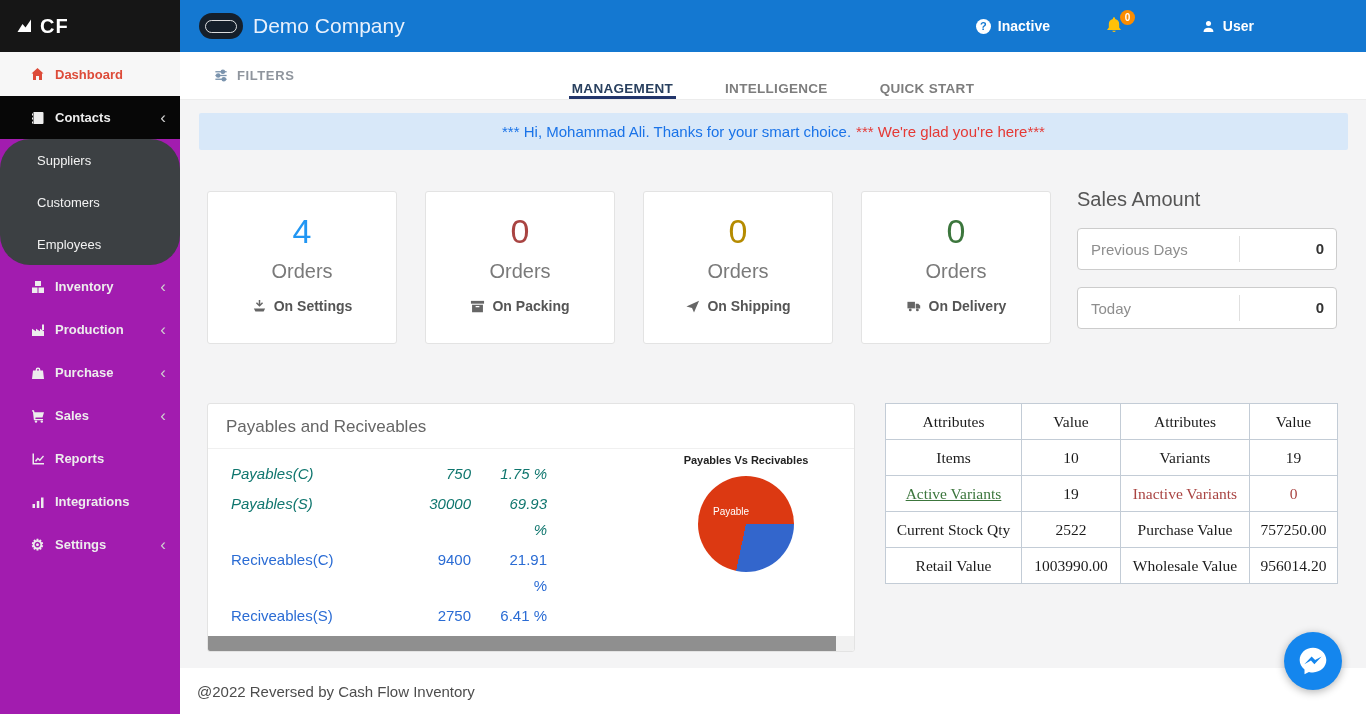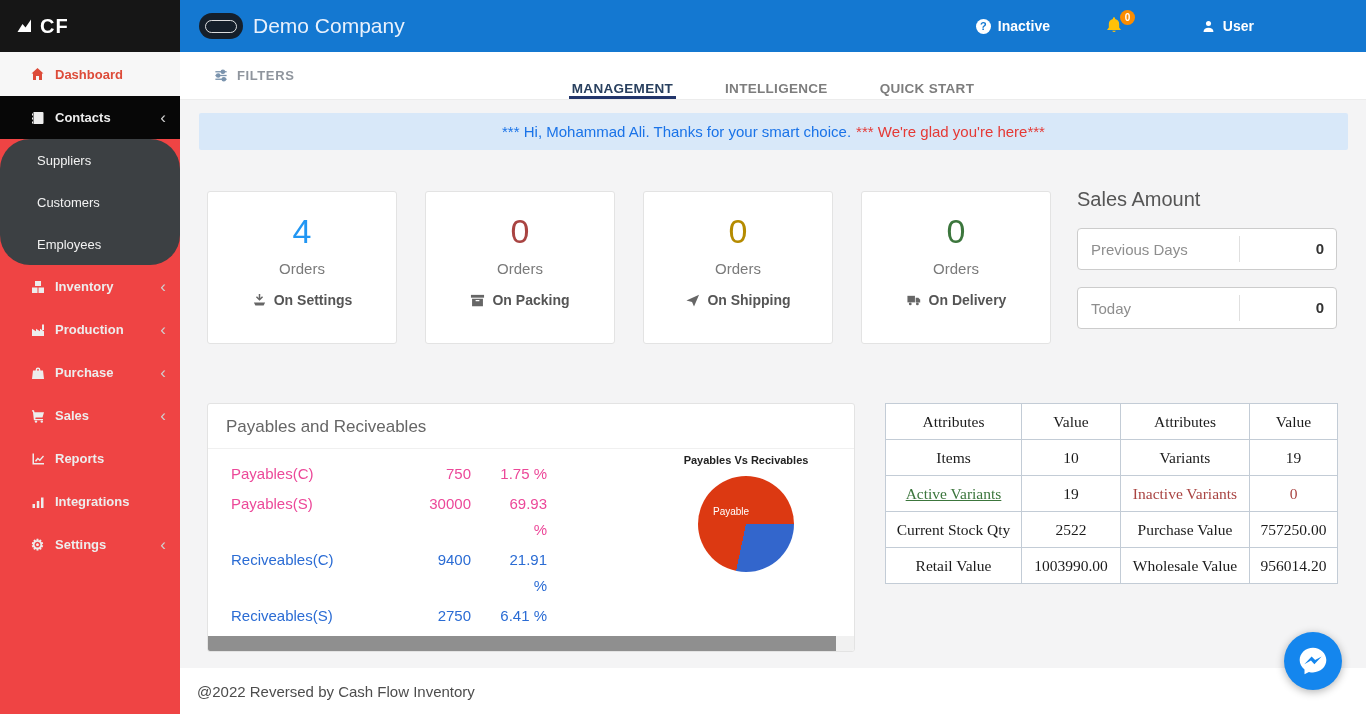"CF" .sidebar { background: #ef4444 -> #a21caf }
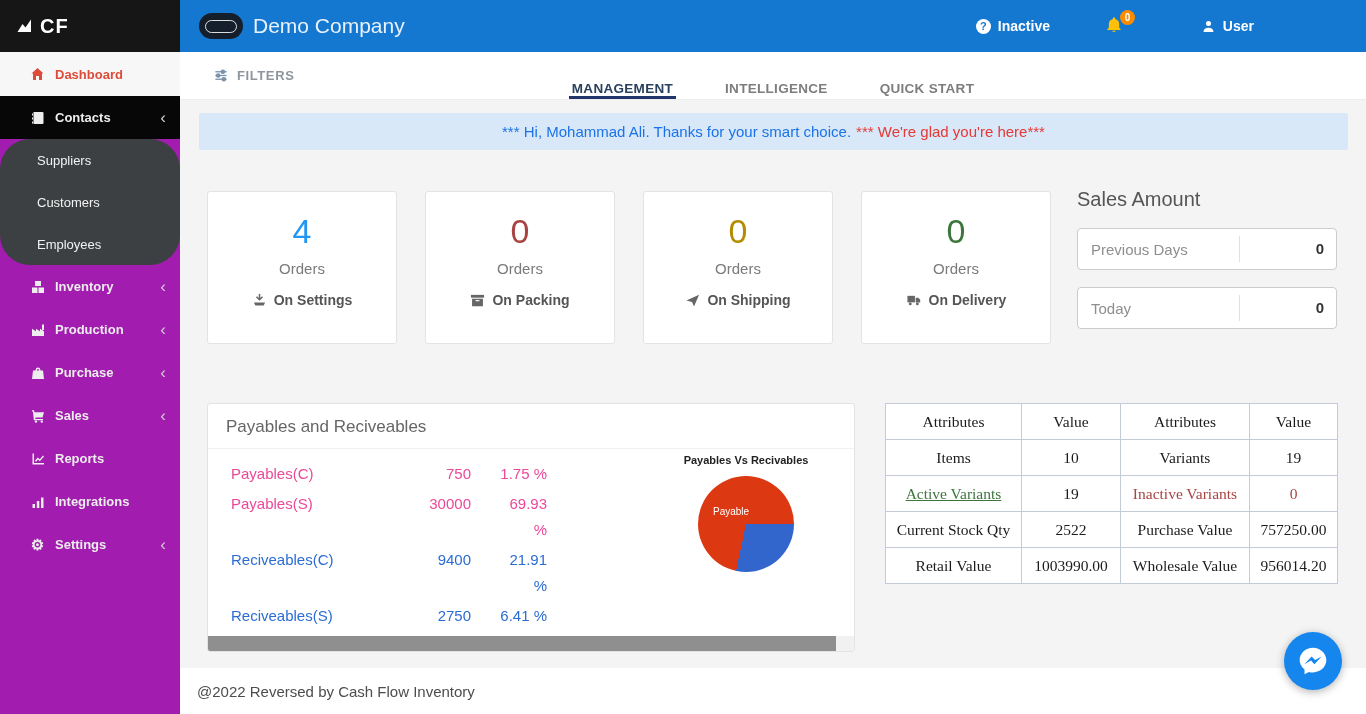"Orders" .card .unit { font-size: 15px -> 20px }
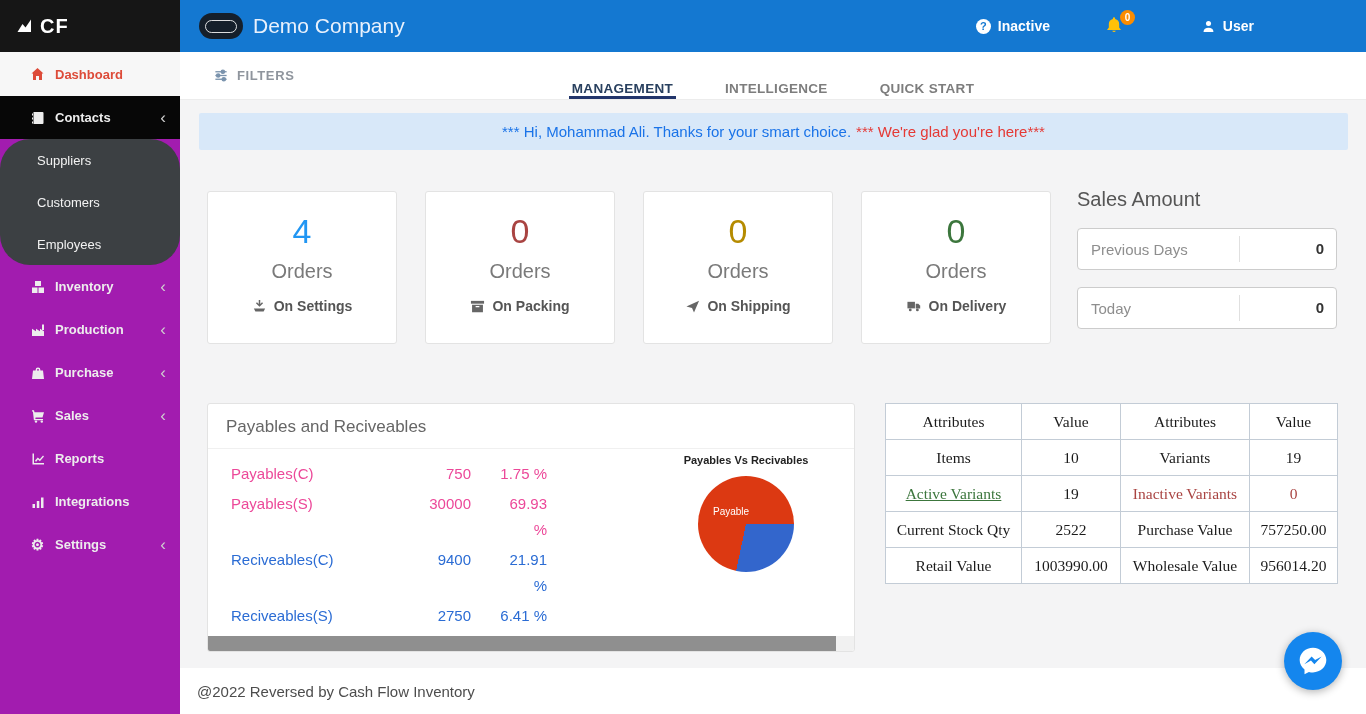"Payables(C)" .t-payable { color: #ec4899 -> #0f766e; font-style: none -> italic }
